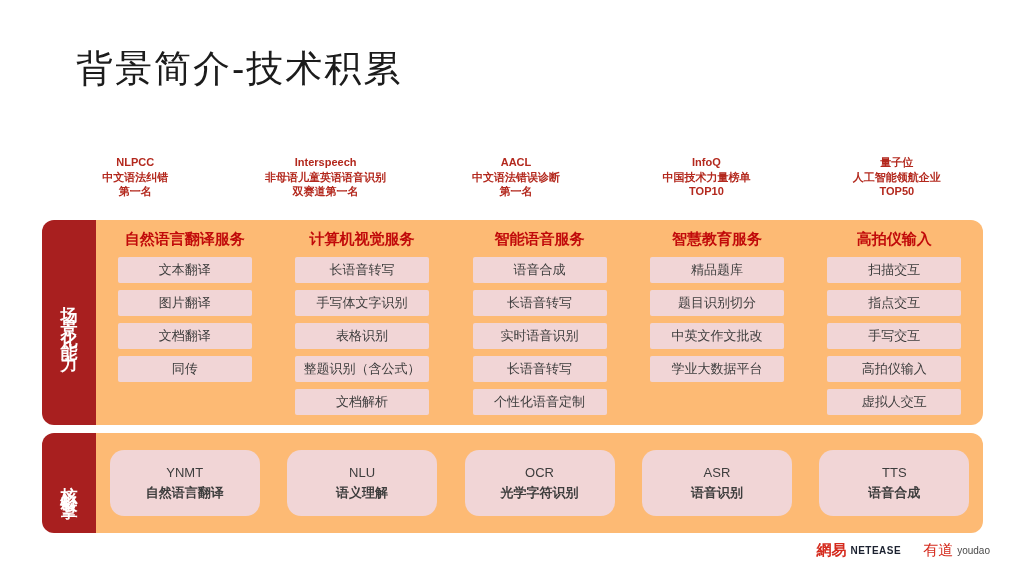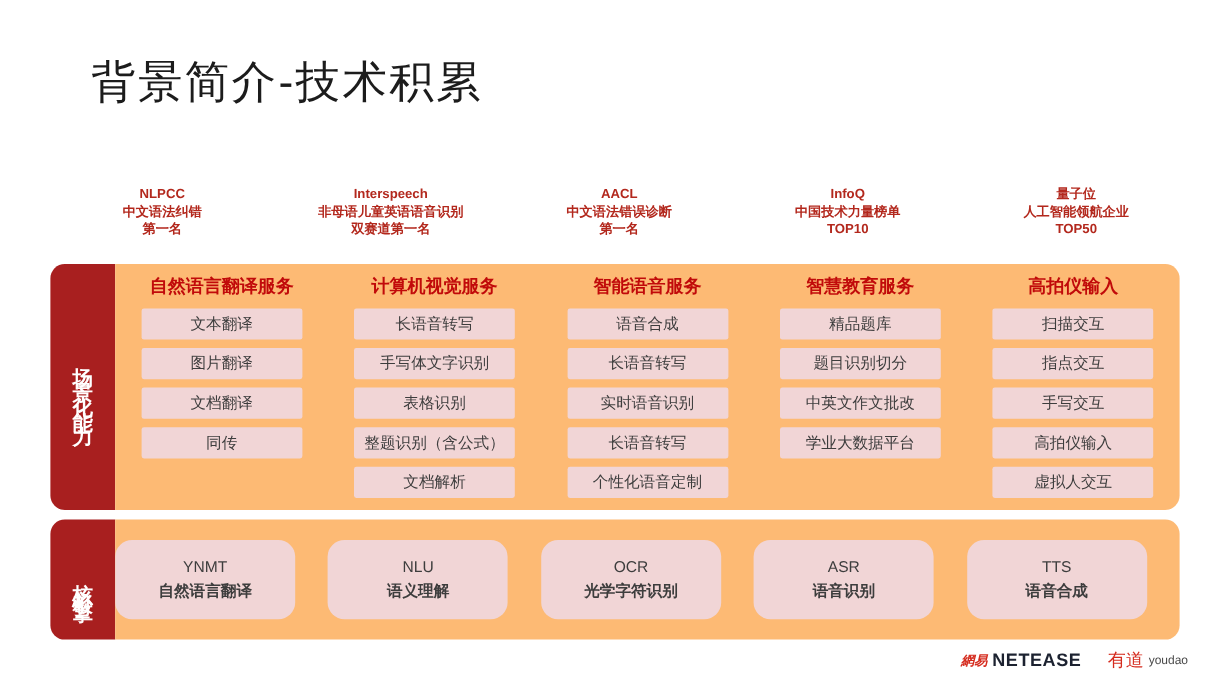"YNMT" .engine-col { justify-content: none -> center }
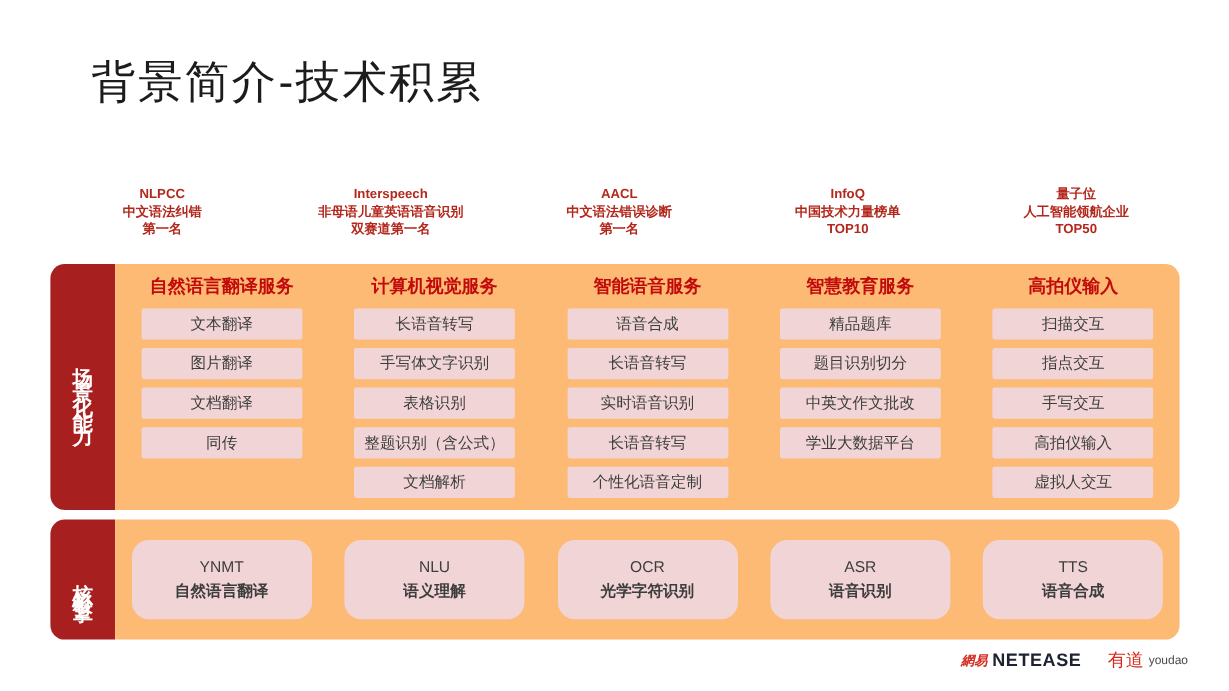"網易" .logo .cn-ne { font-size: 11px -> 15px; font-style: italic -> none }
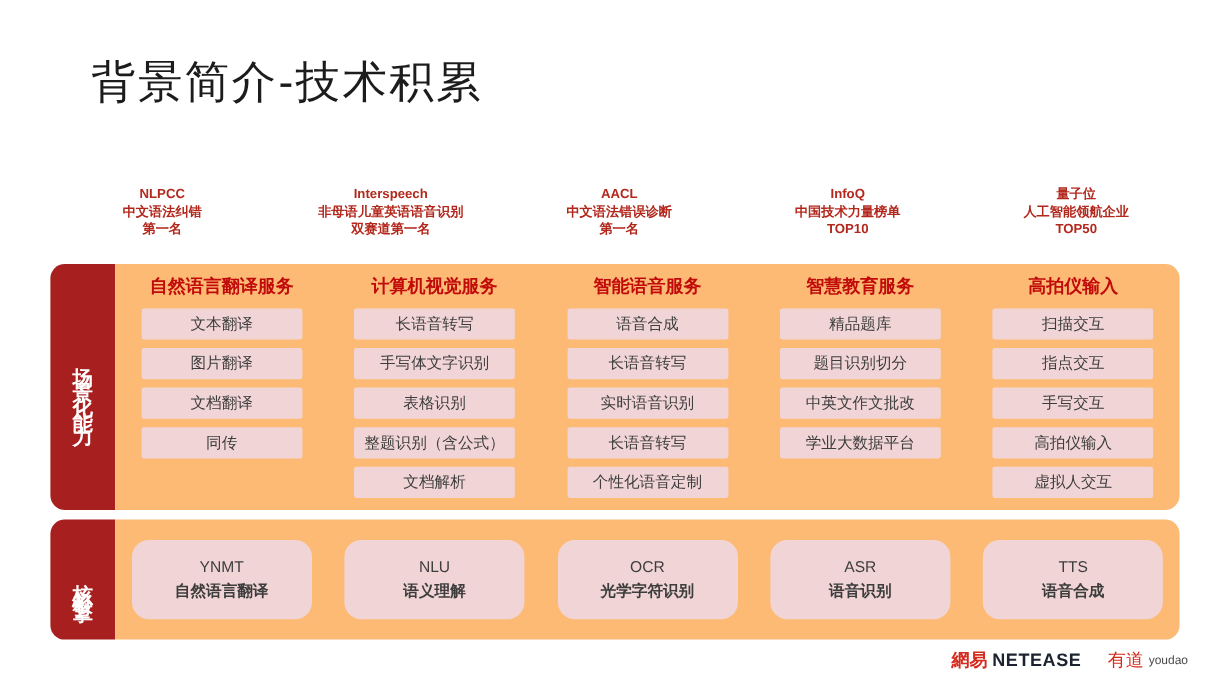"NETEASE" .logo .en-ne { font-size: 15px -> 10px }
